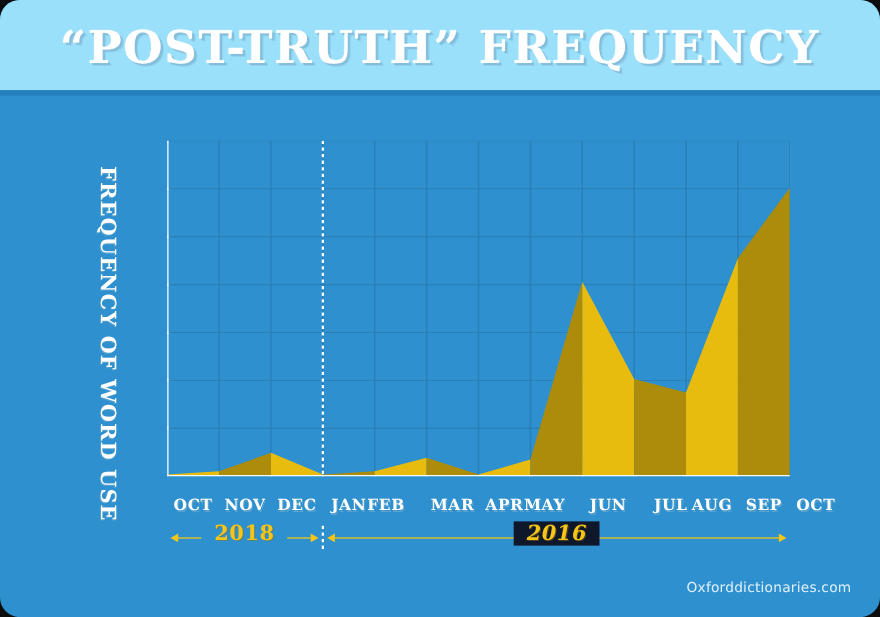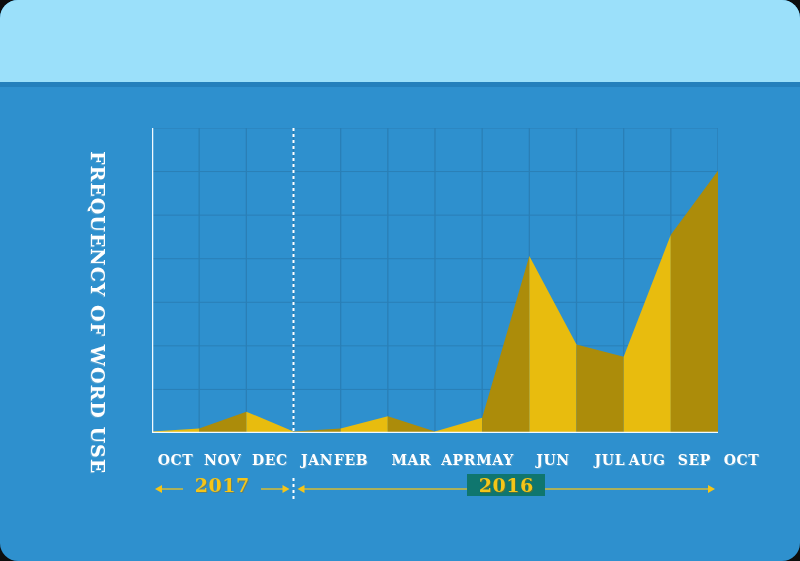"“POST-TRUTH” FREQUENCY" div { html: none -> <div>“POST-TRUTH” FREQUENCY</div> }
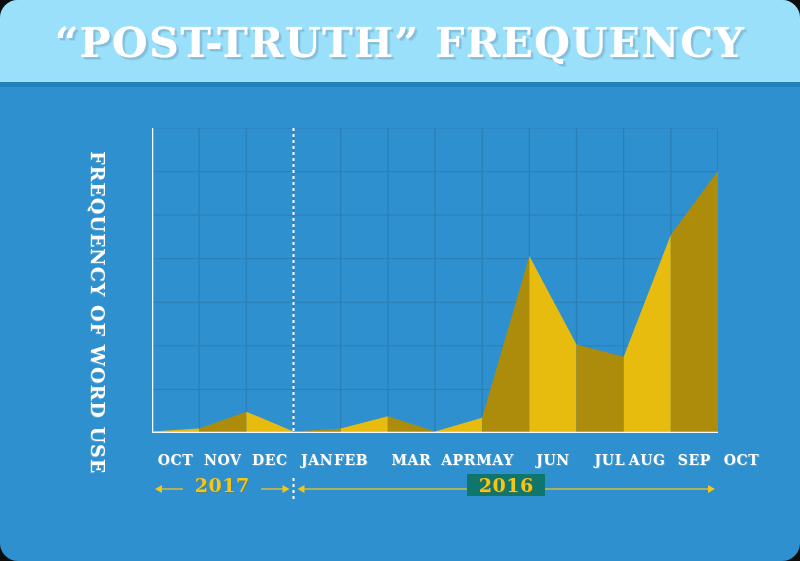"2017" div.year-label { text: 2017 -> 2018 }
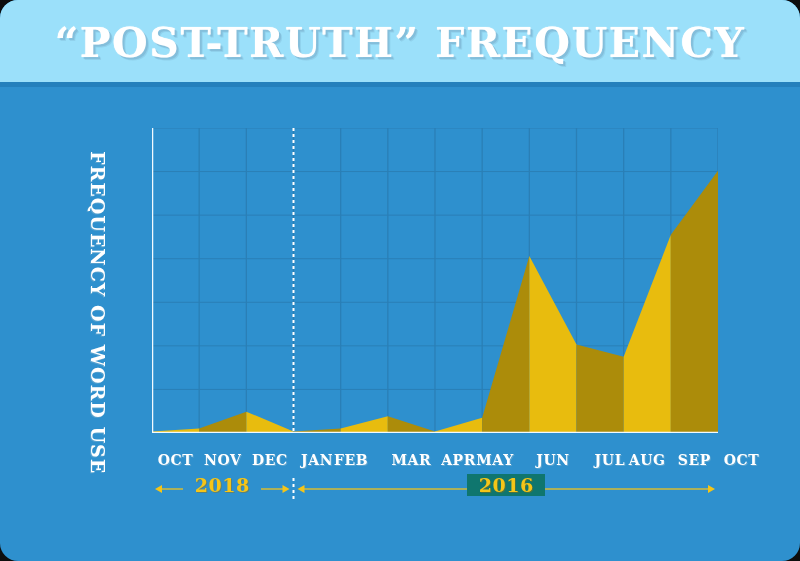"2016" div.year-label { background: #0f766e -> #0f172a; font-style: none -> italic }
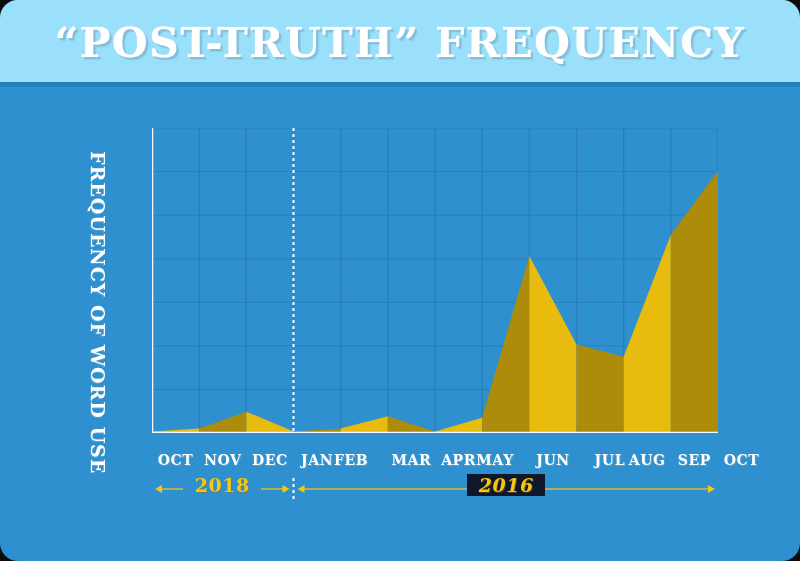"Oxforddictionaries.com" div { html: none -> <div>Oxforddictionaries.com</div> }
